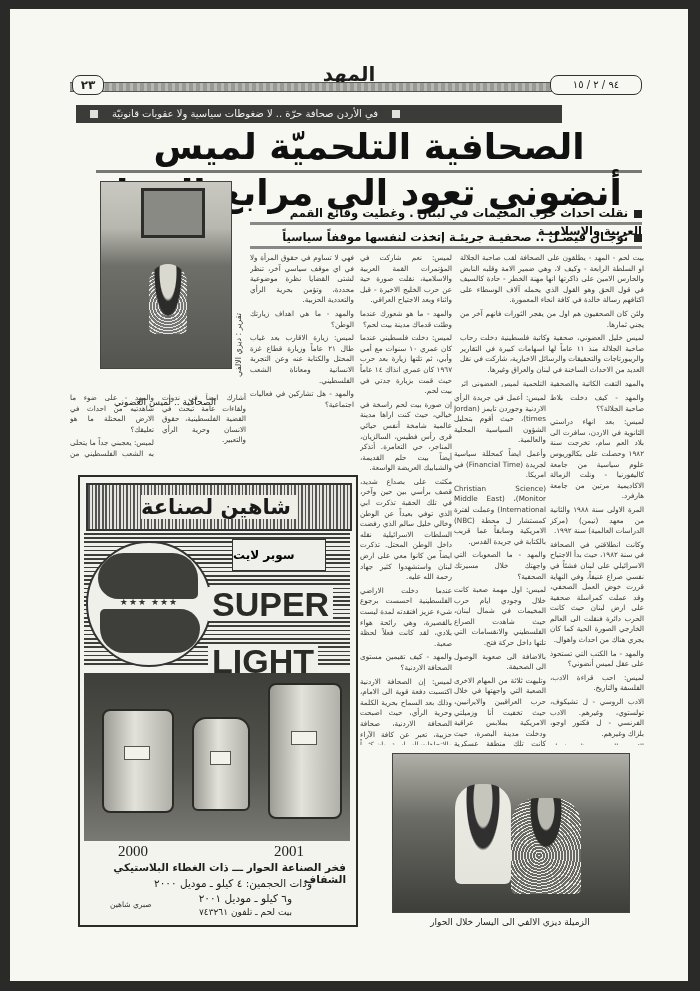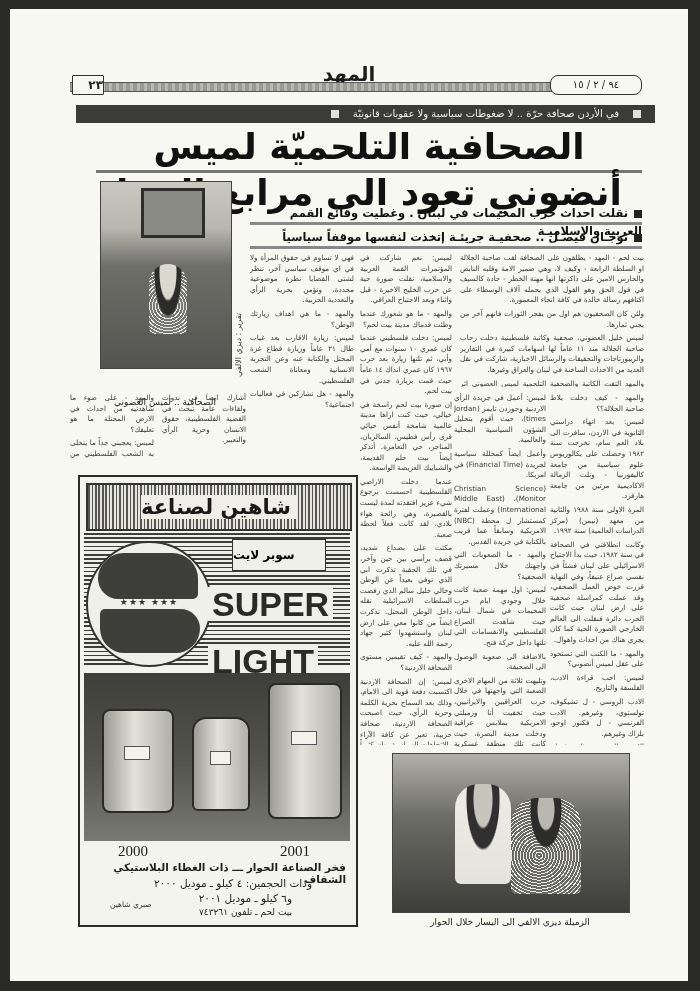"٢٣" .page-num { border-radius: 1px -> 8px; text-align: right -> center }
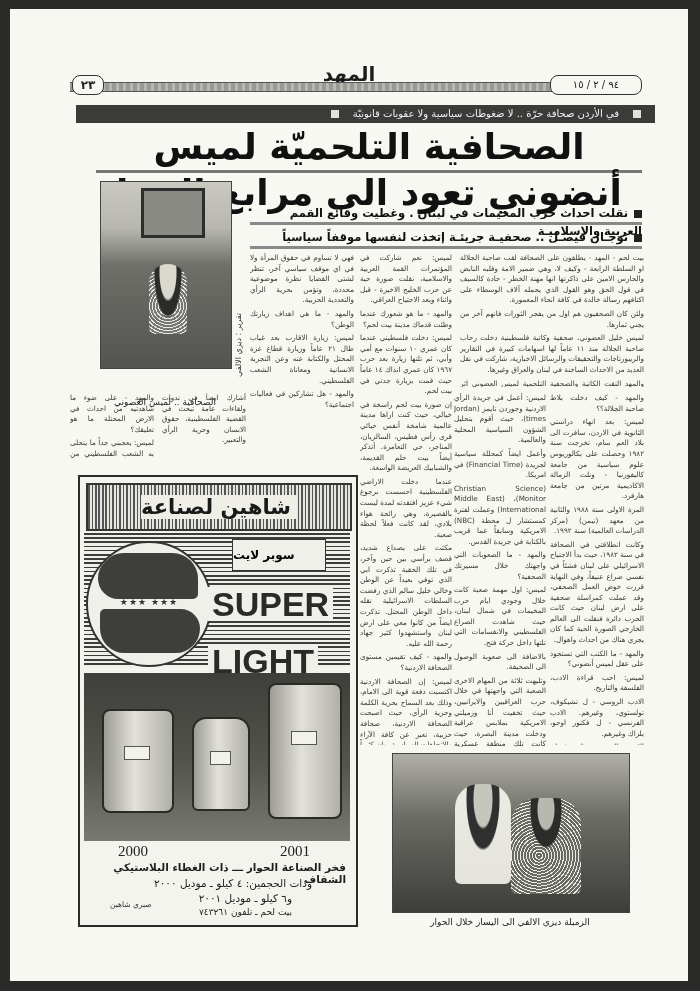"في الأردن صحافة حرّة .." .kicker { text-align: right -> left; width: 579px -> 486px }
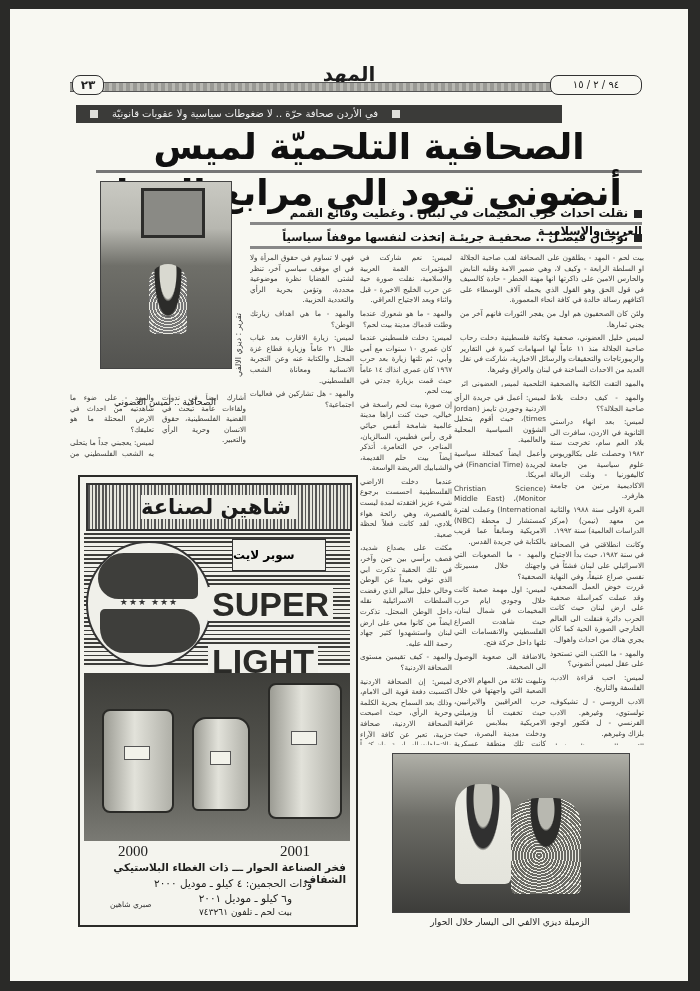"عندما دخلت الاراضي الفلسطينية احسست" p { order: before "مكثت على بصداع شديد، قصف" -> after "مكثت على بصداع شديد، قصف" }
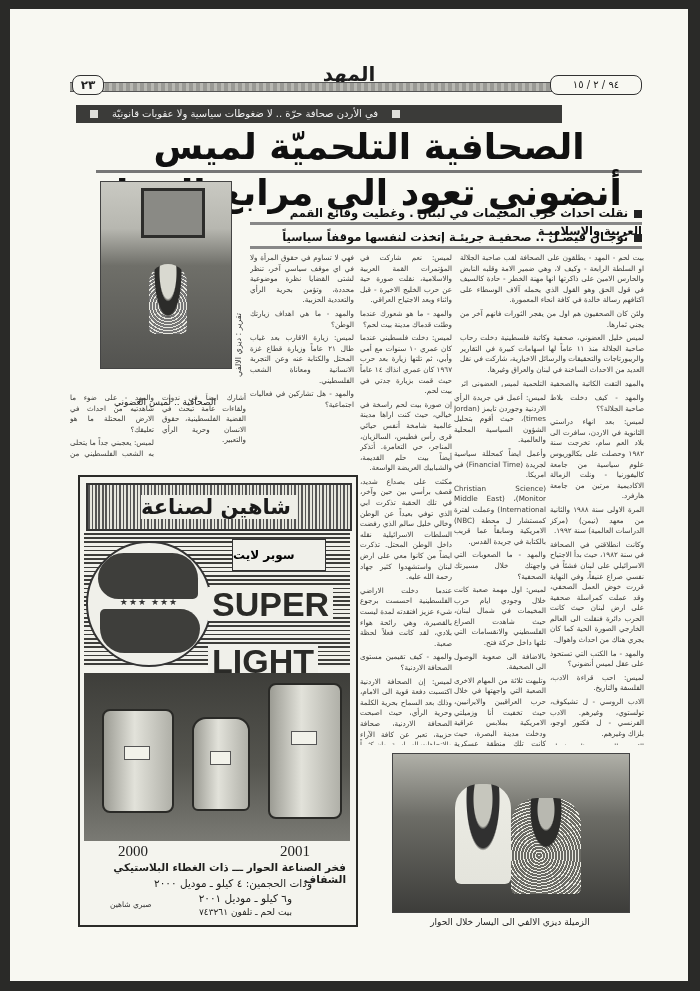"2001" div.ad-year { left: 200px -> 194px }
